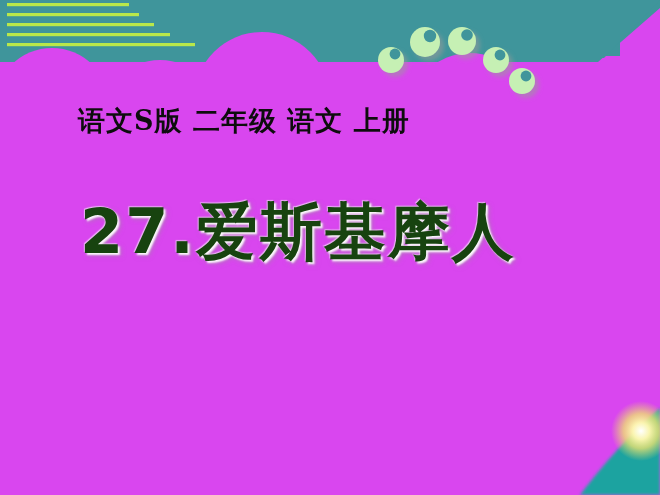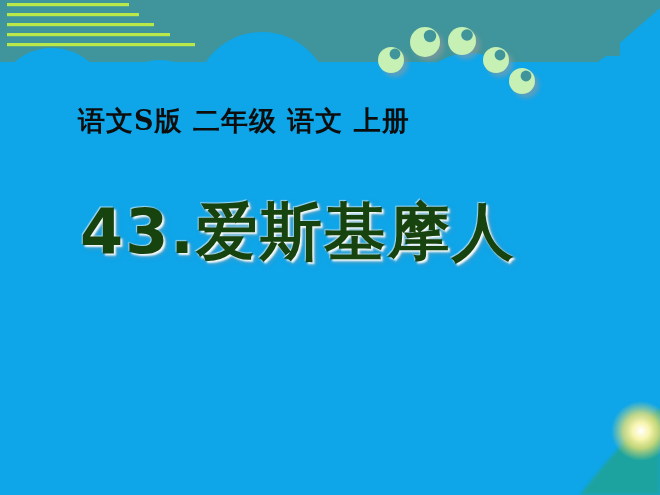"语文S版 二年级 语文 上册" #slide { background: #0ea5e9 -> #d946ef }
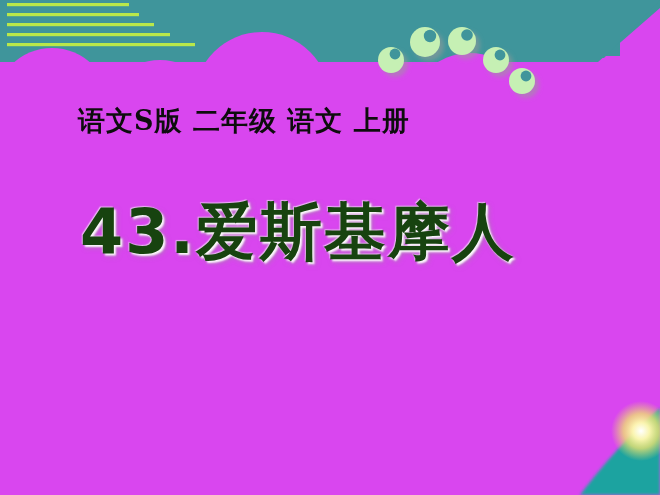"43.爱斯基摩人" div.main-title { text: 43 -> 27 }
